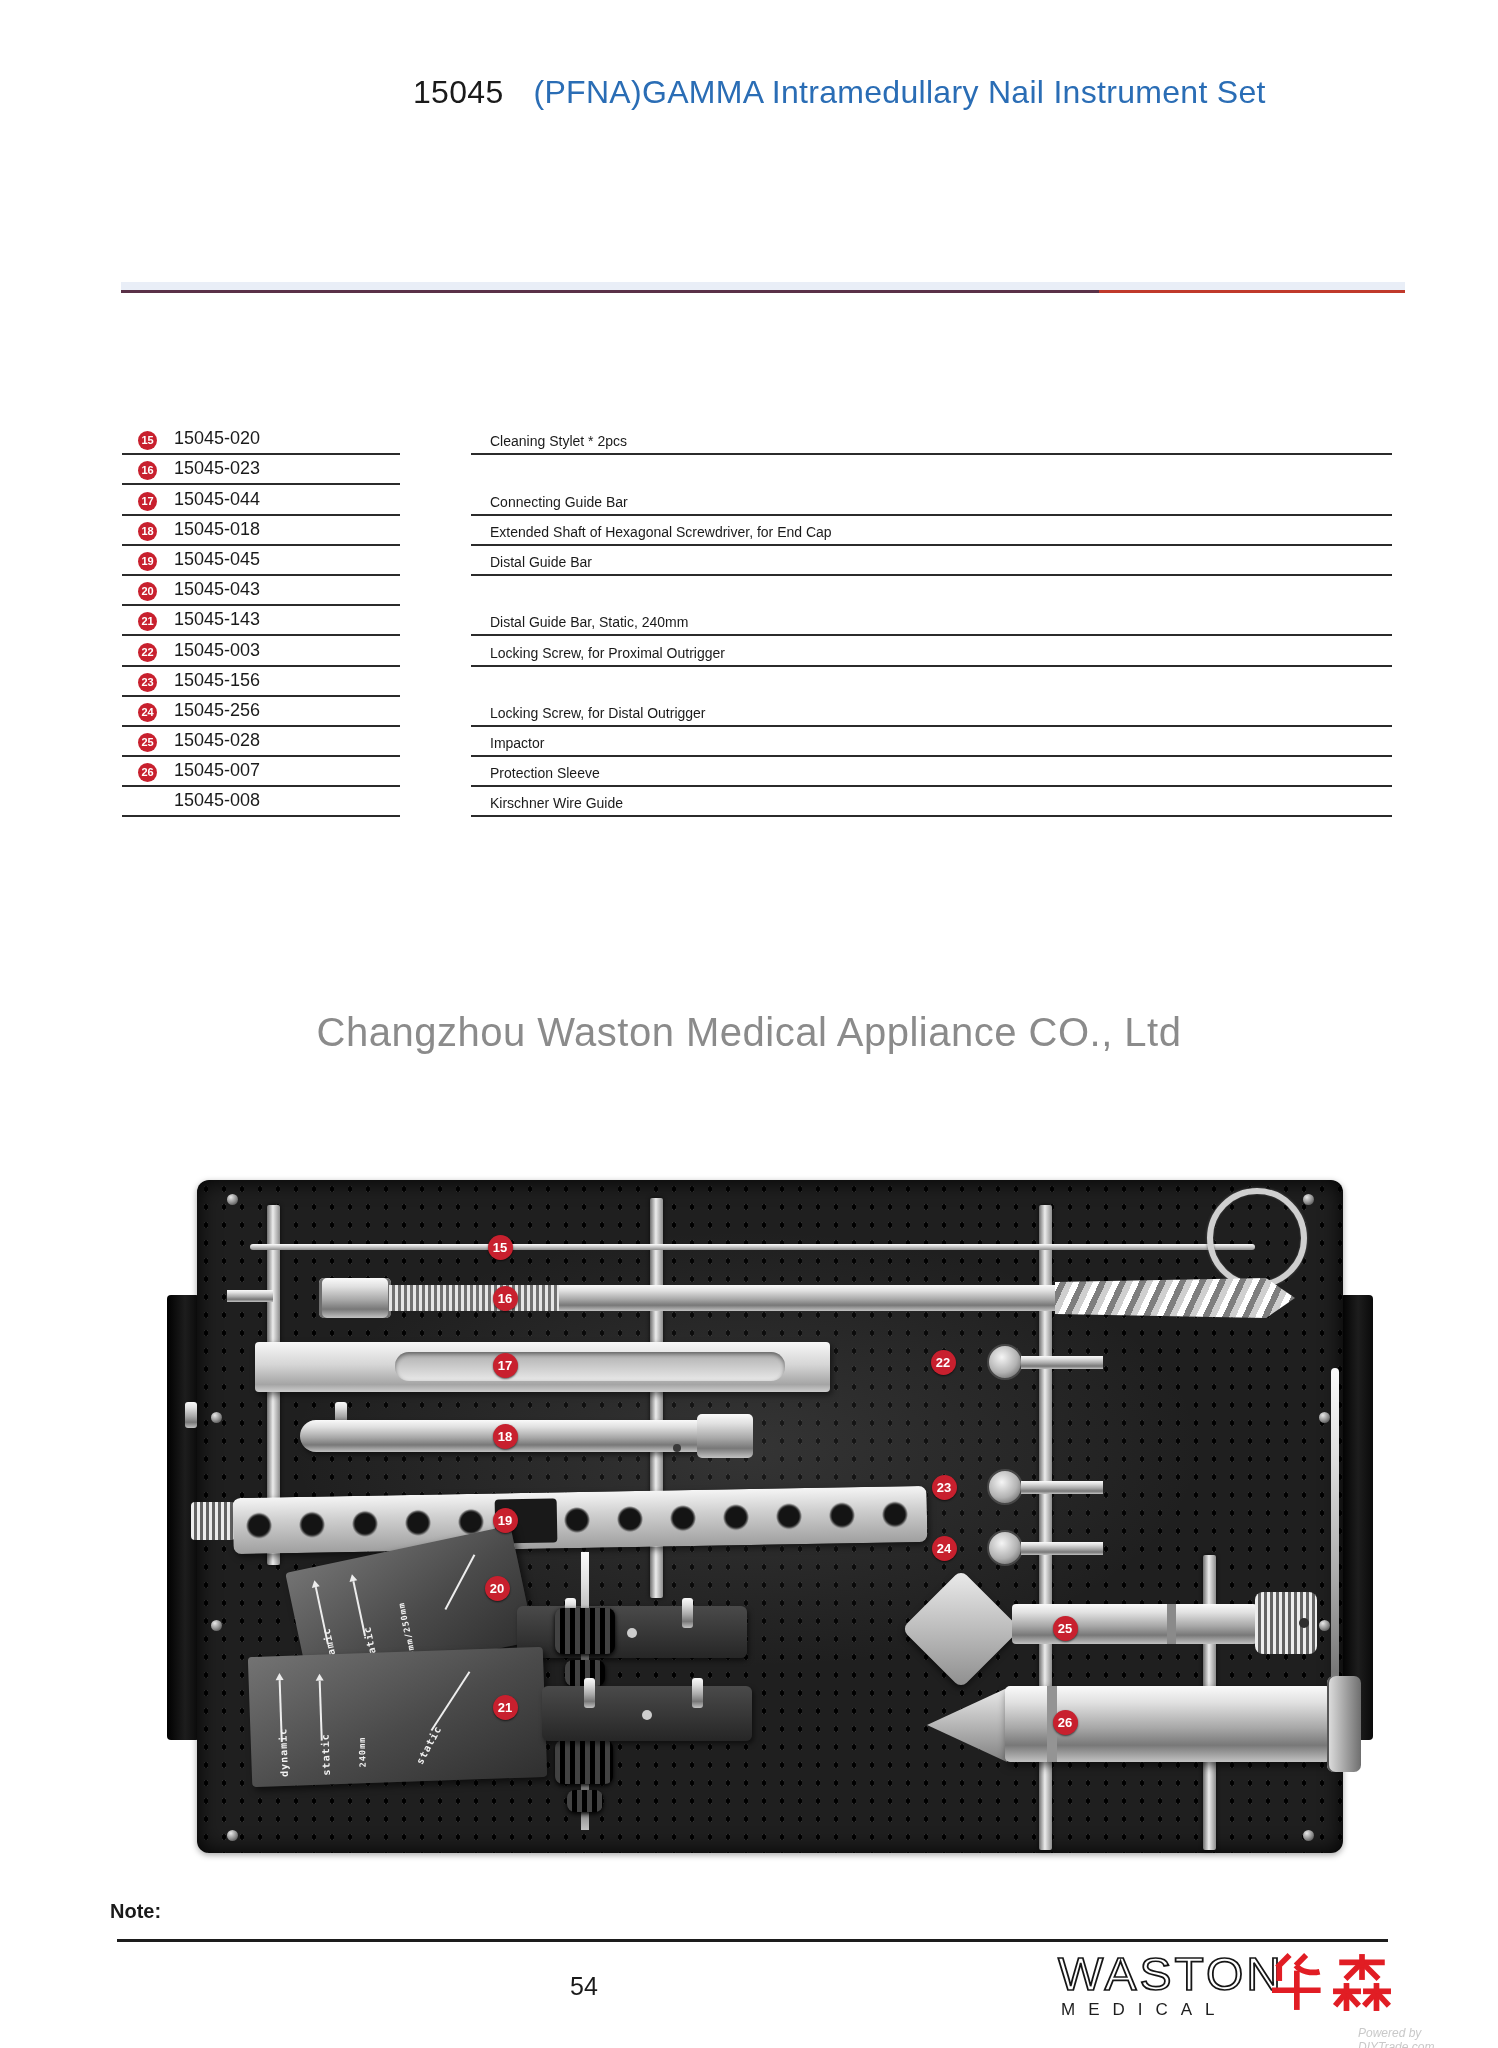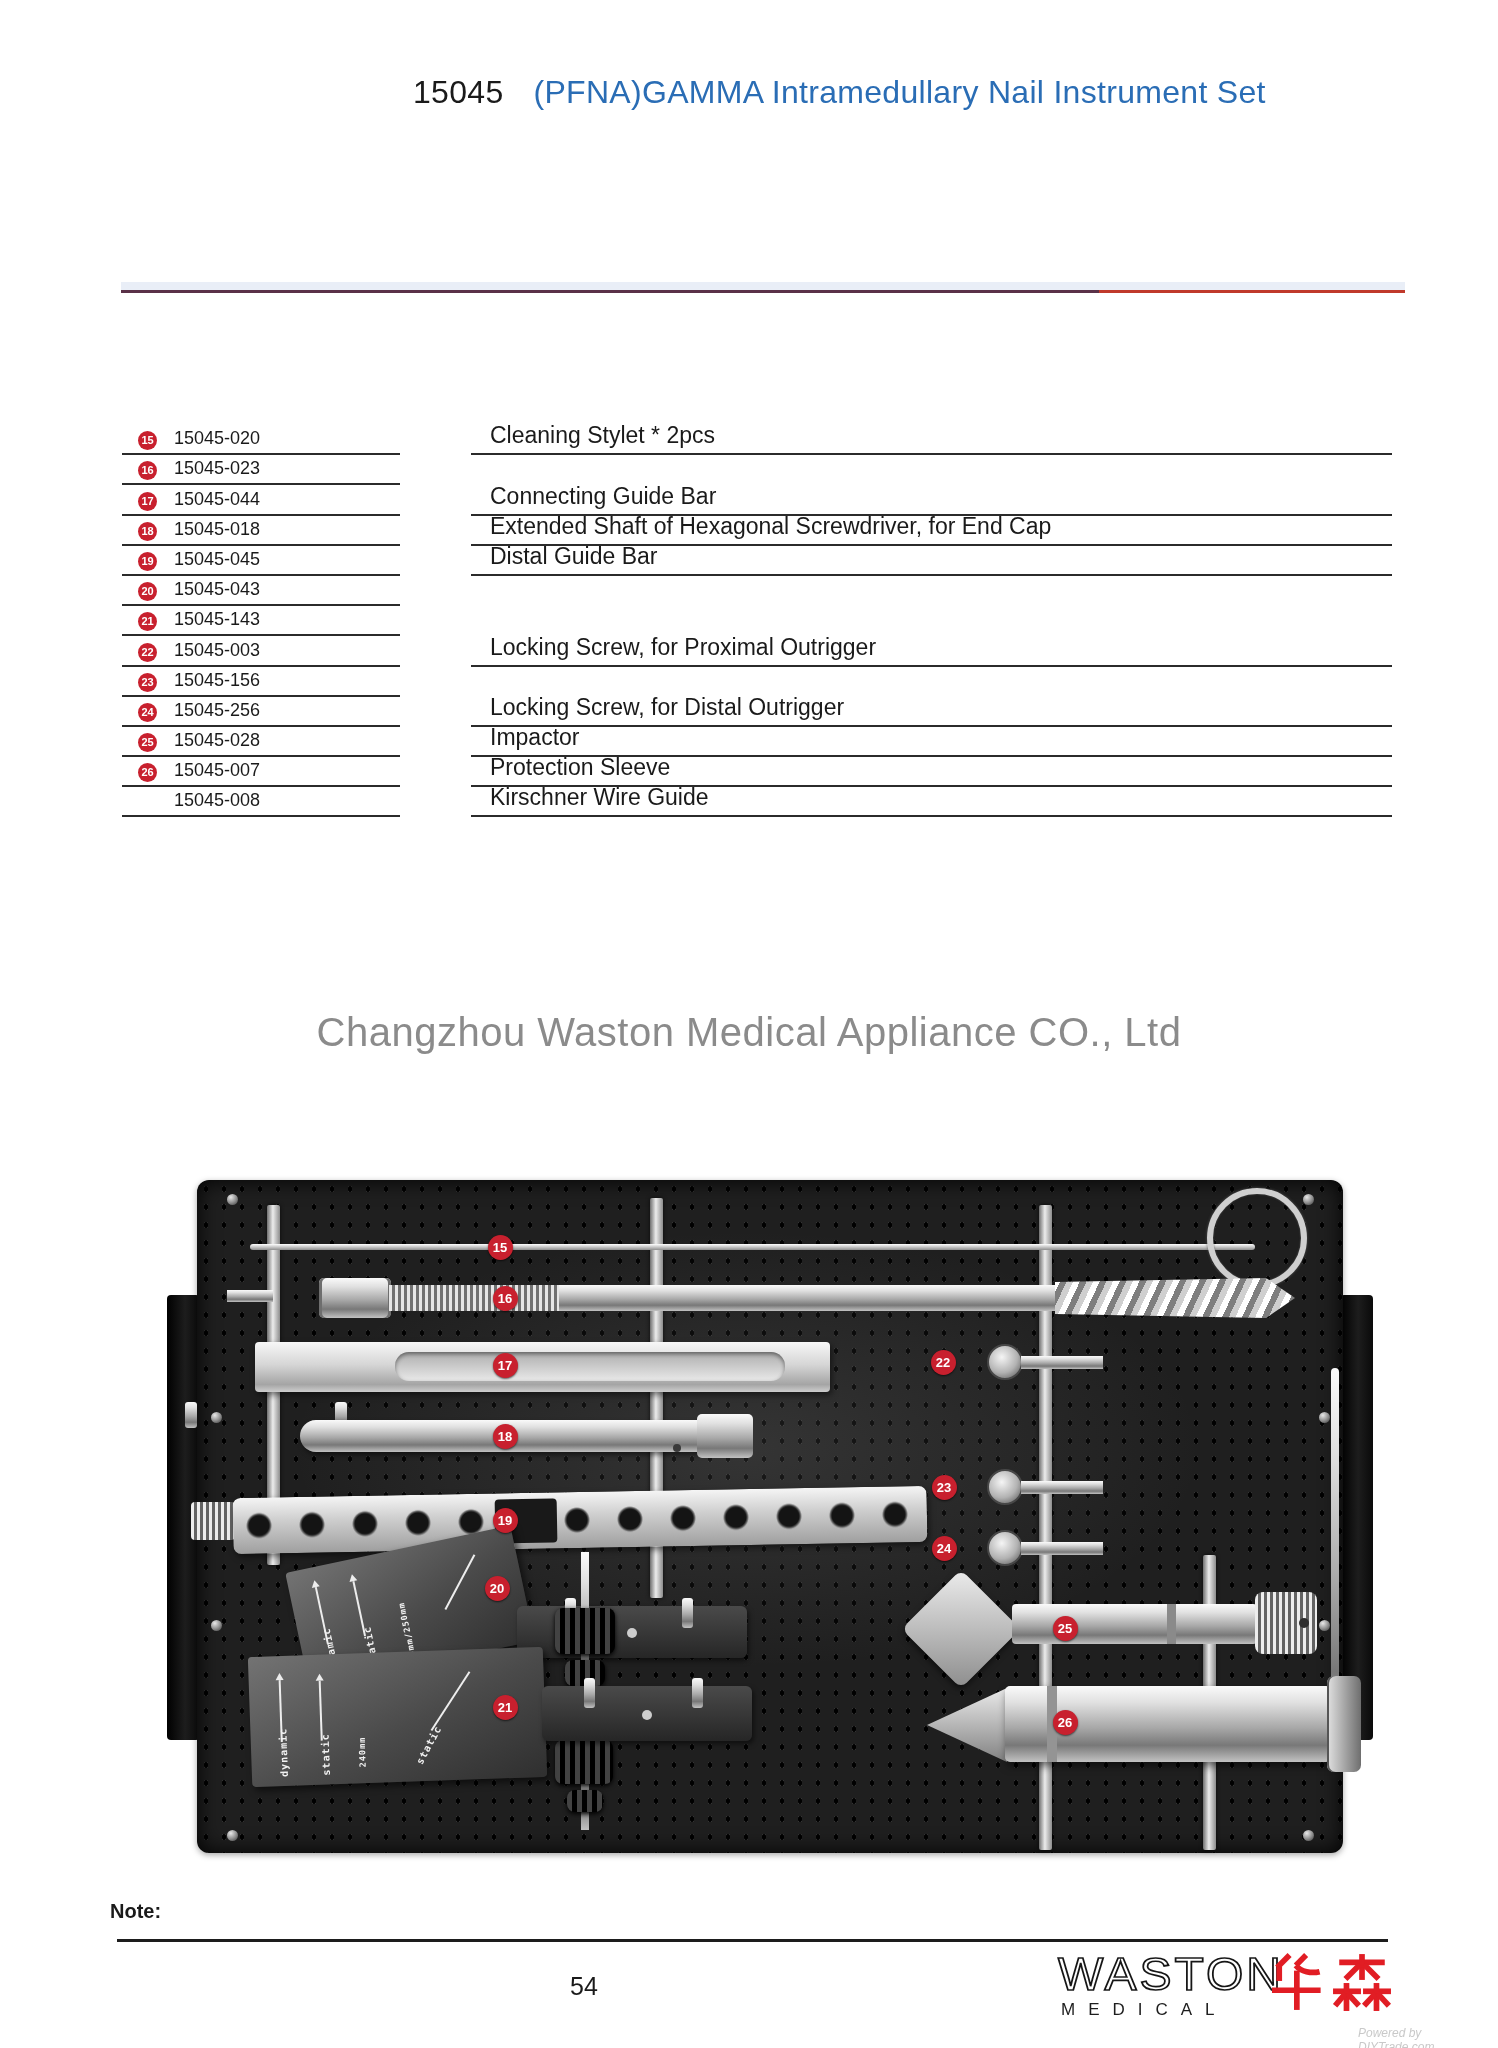"Cleaning Stylet * 2pcs" .desc { font-size: 23px -> 14px }
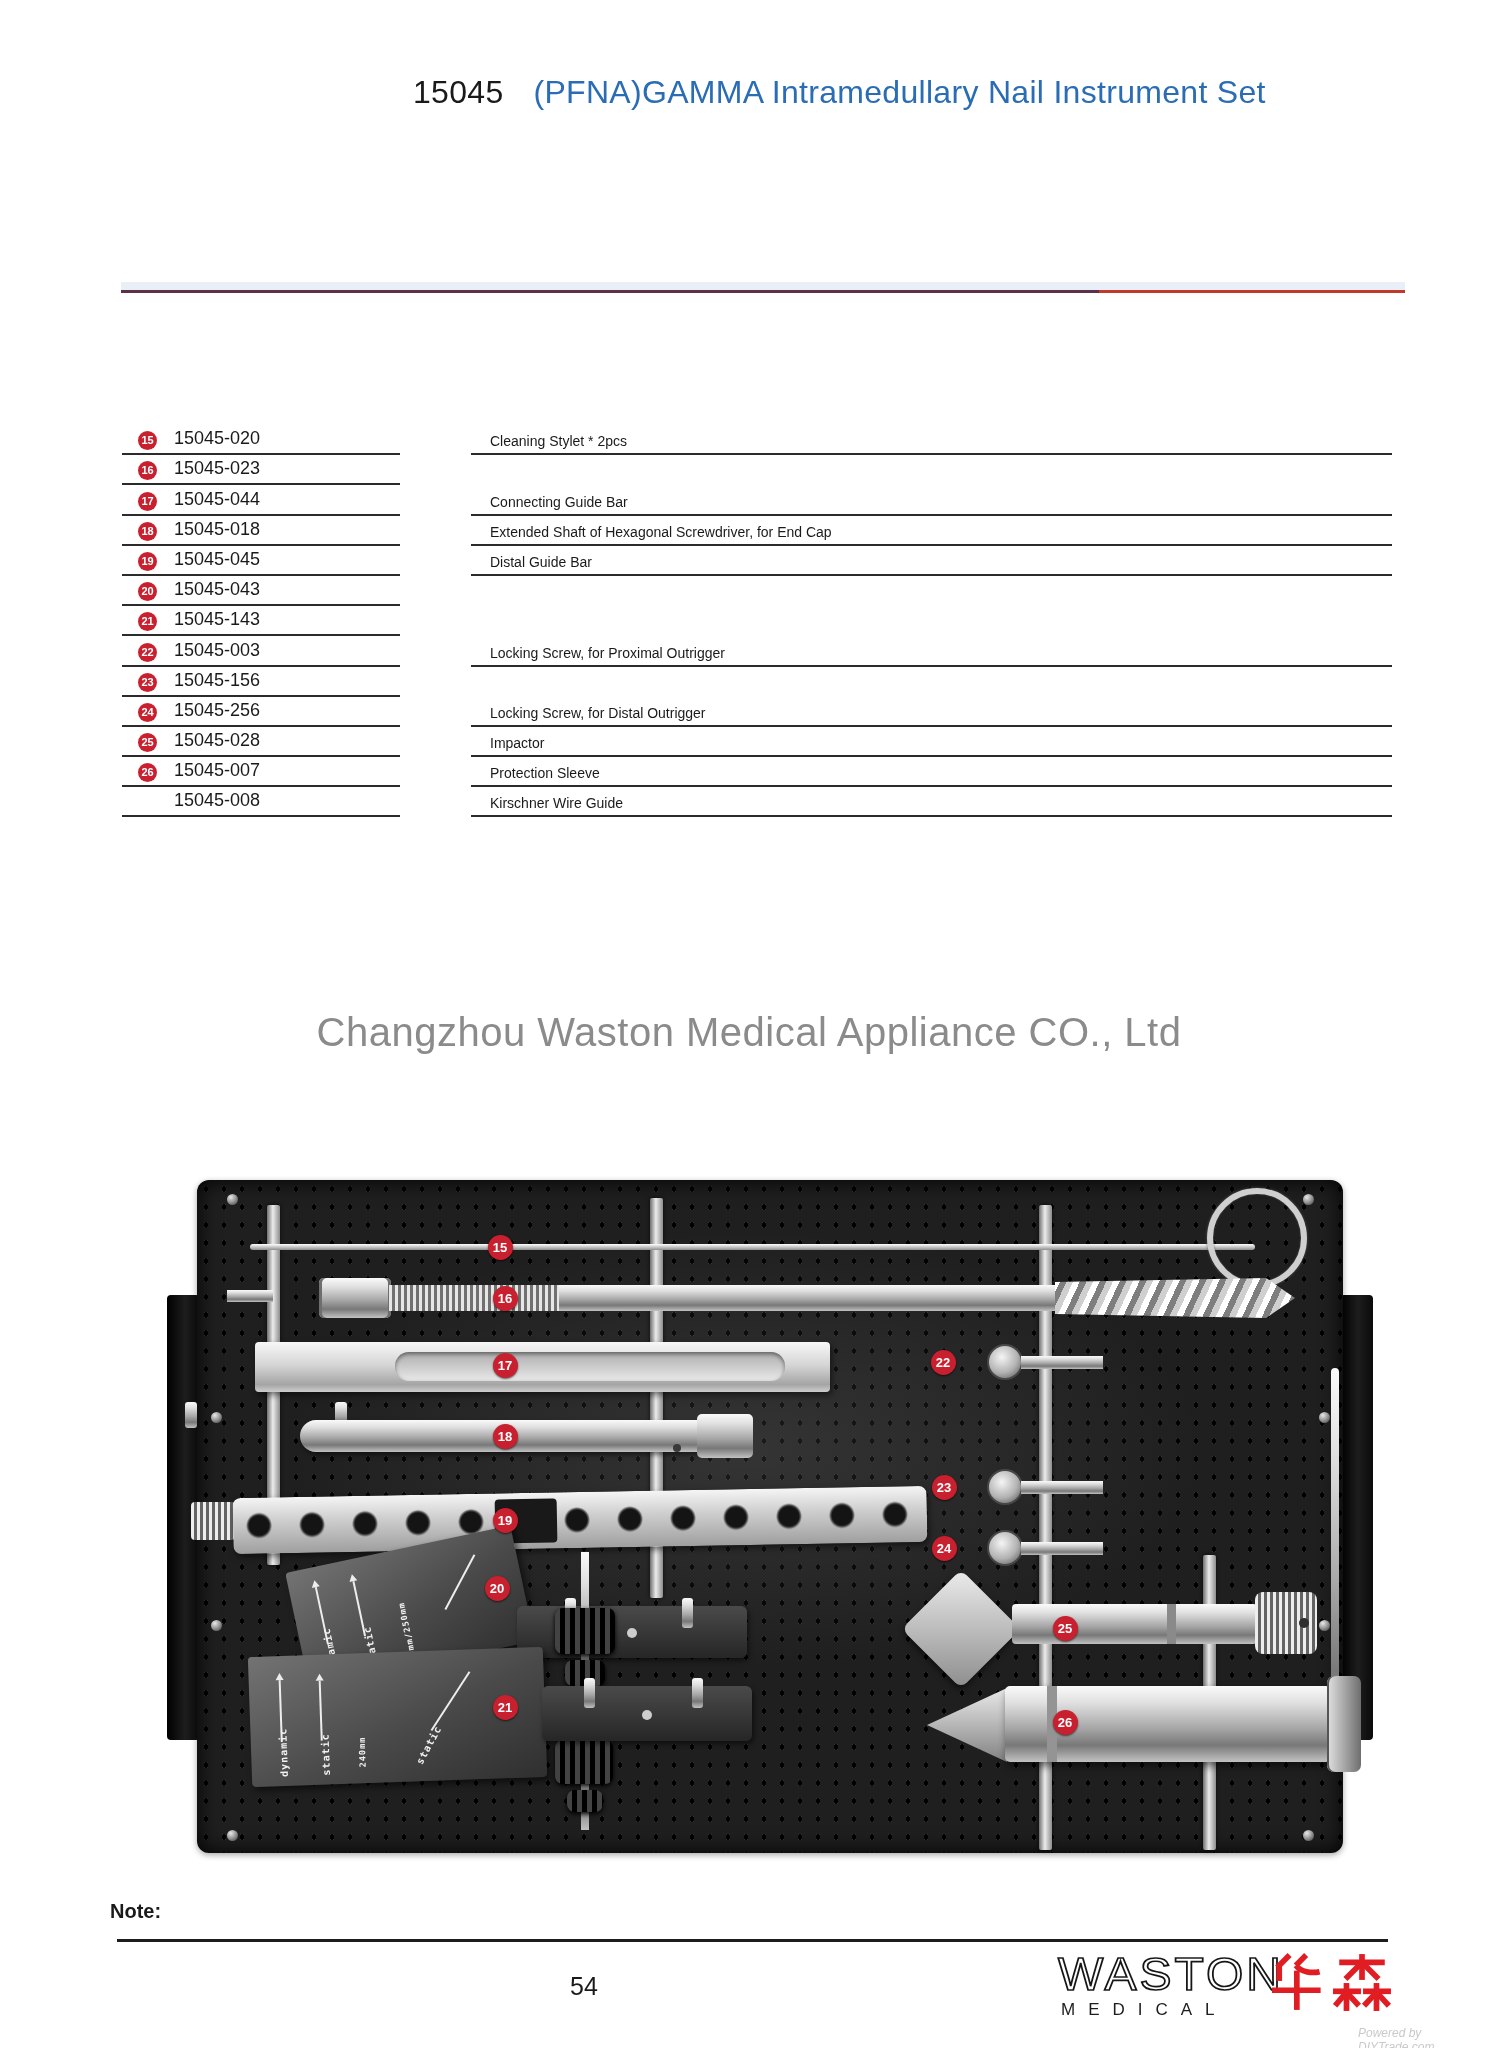"Distal Guide Bar, Static, 240mm" div.cell-r { html: none -> <div> <span>Distal Guide Bar, Static, 240mm</span> </div> }
